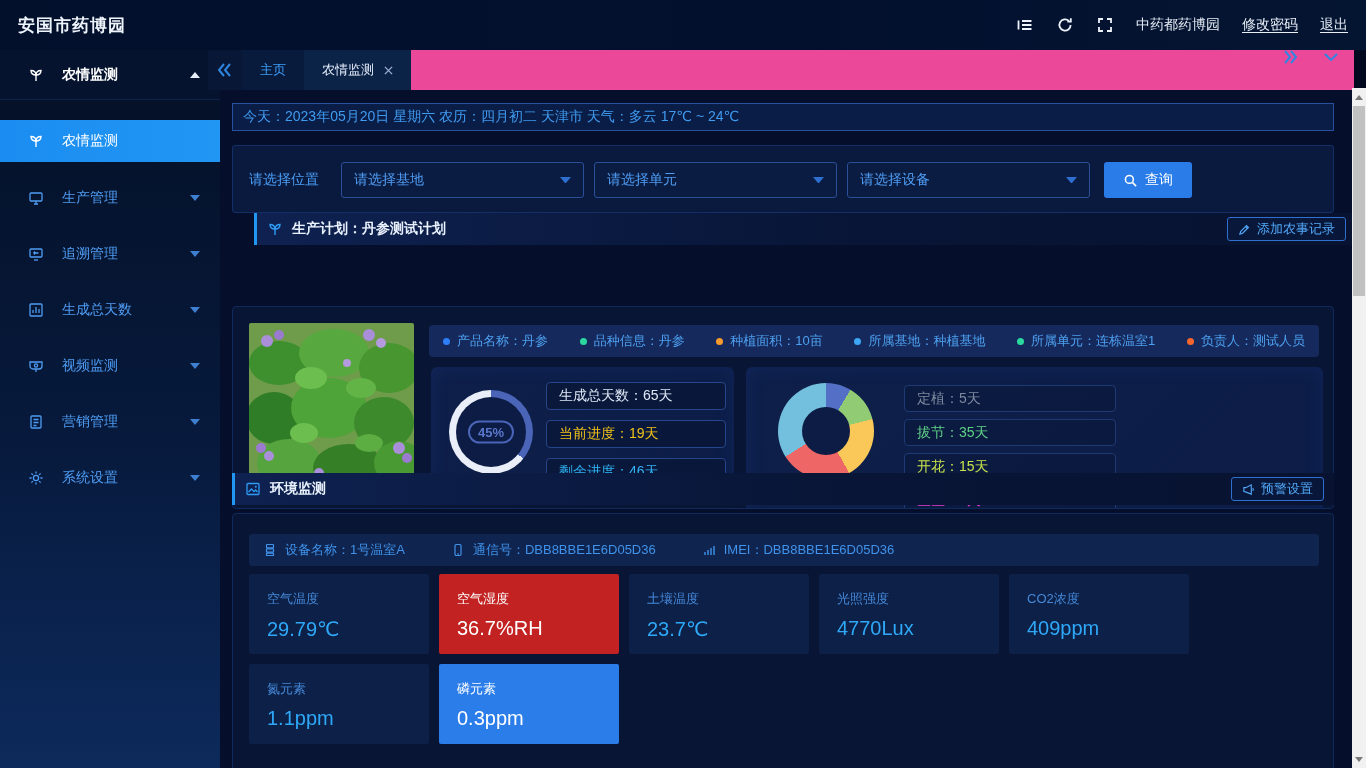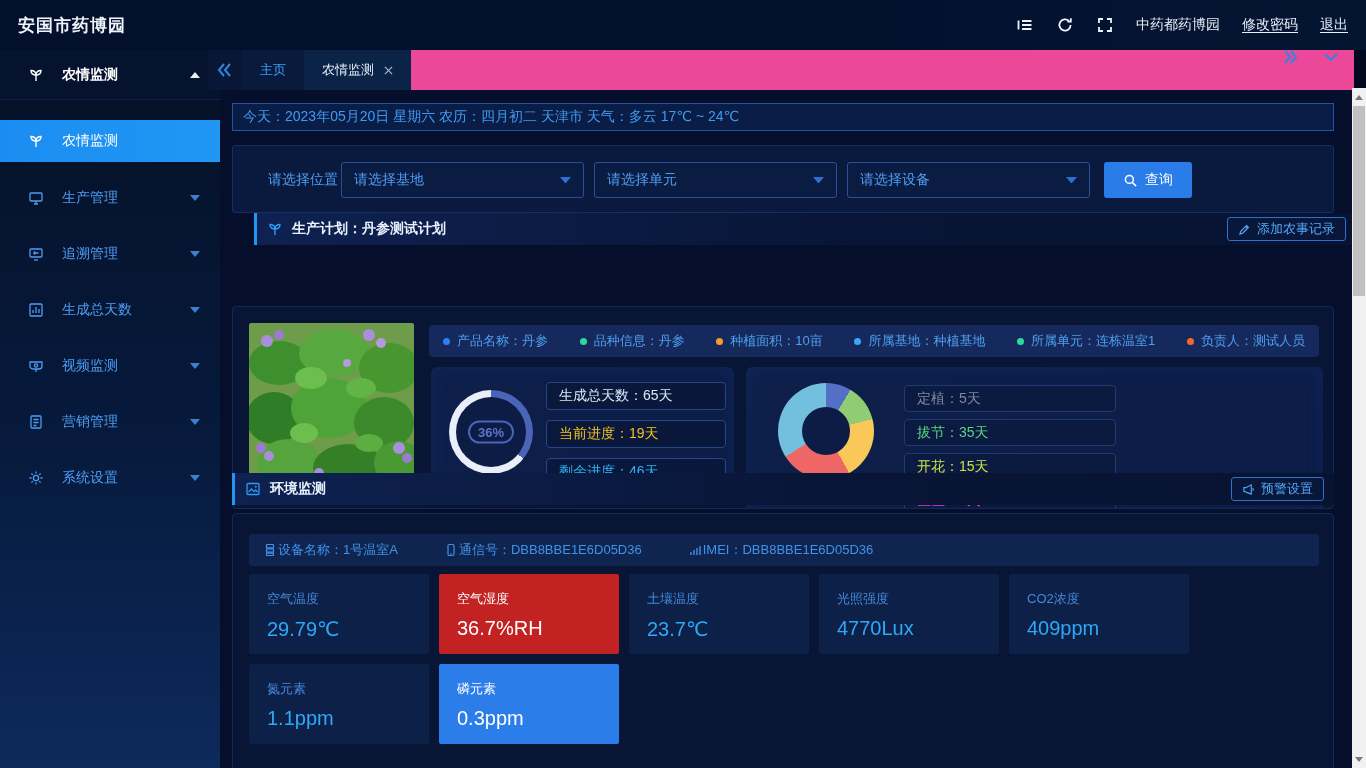"请选择位置" .filter-label { left: 35px -> 16px }
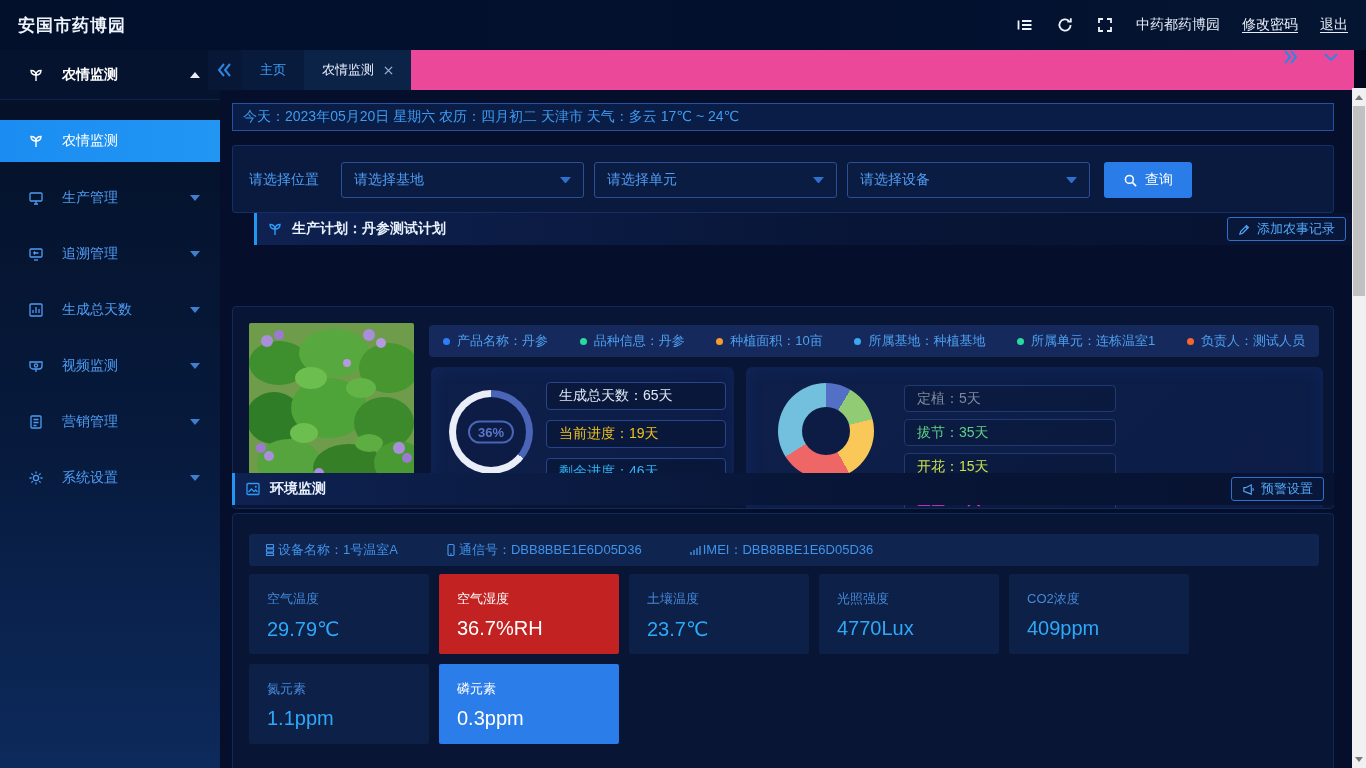"36%" span.ring-badge { text: 36% -> 45% }
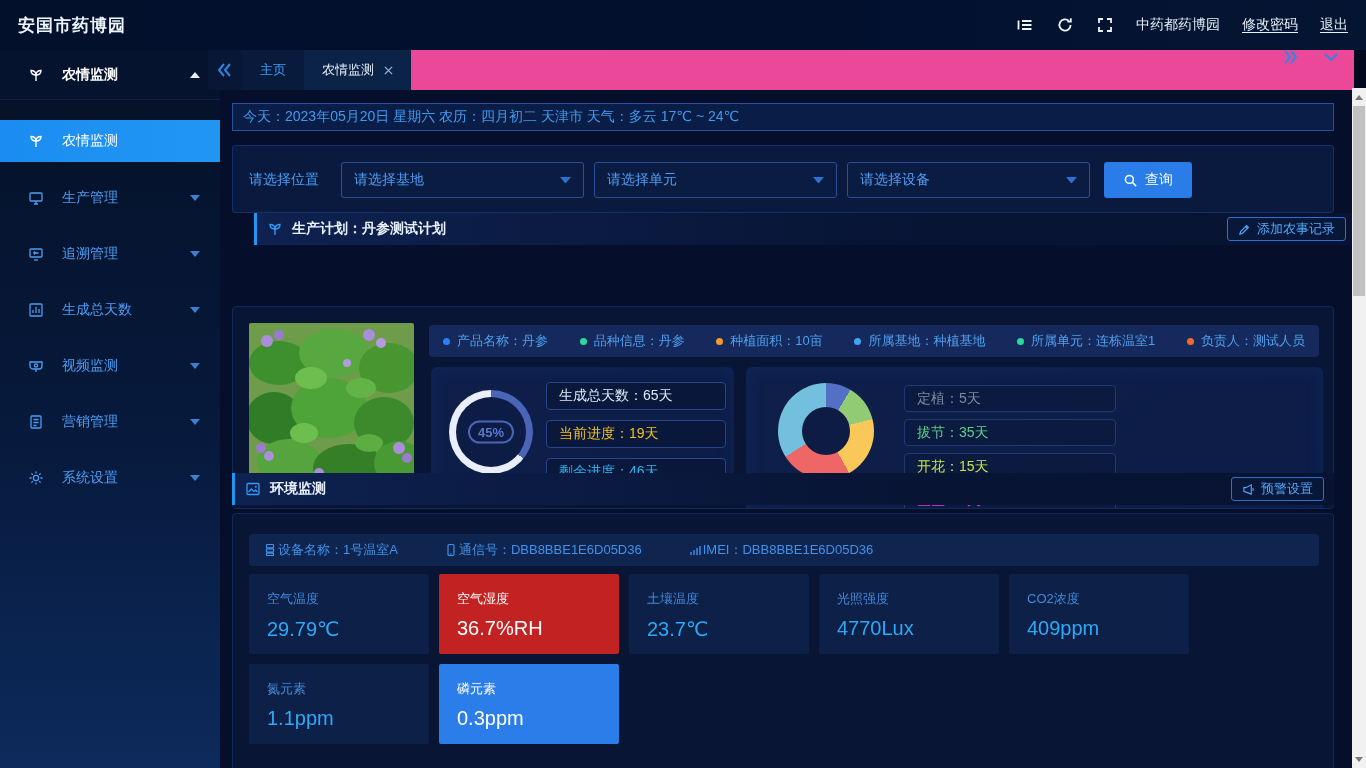"设备名称：1号温室A" .dev-item { gap: 1px -> 8px }
